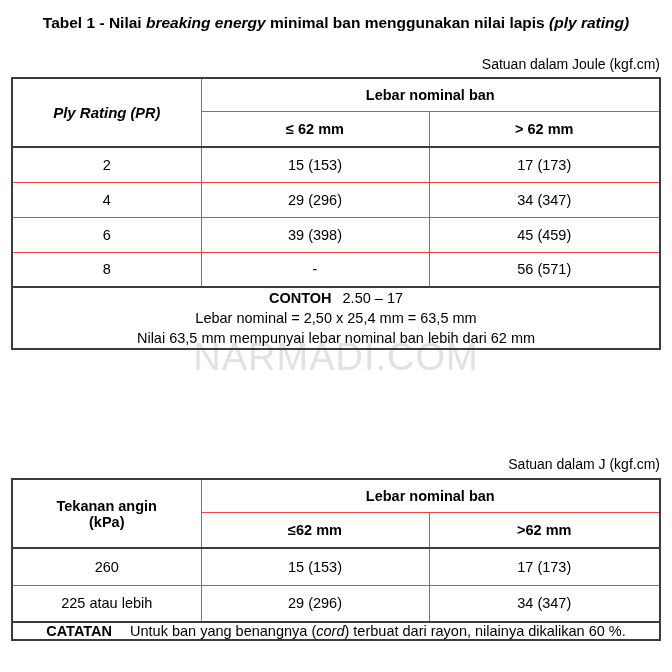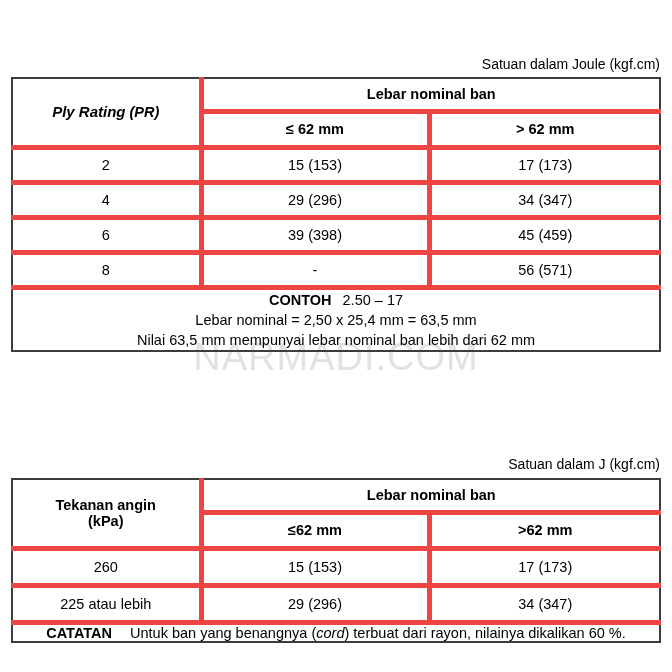"Tabel 1 - Nilai breaking" div.tbl-title { html: none -> <div> <span>Tabel 1 - Nilai </span><span>breaking energy</span><span> minimal ban menggunakan nilai lapis </span><span>(ply rating)</span> </div> }
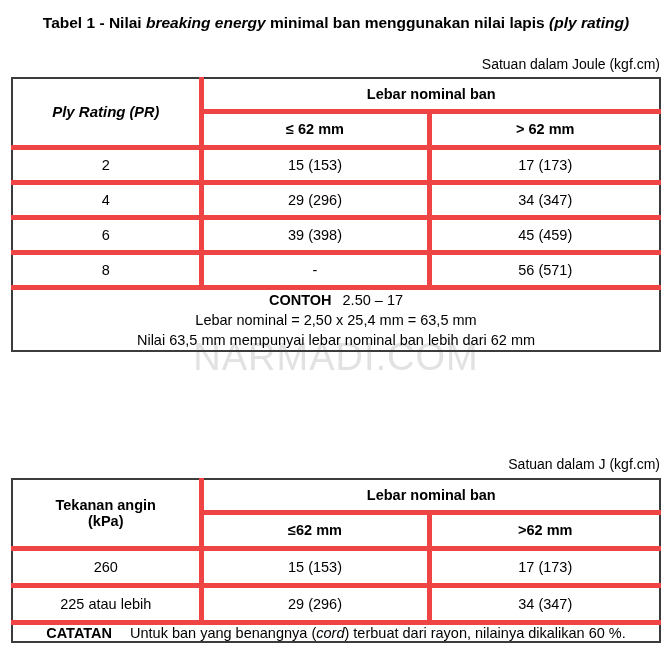"≤ 62 mm" .tbl td { border: 5px solid #ef4444 -> 1px solid #ef4444 }
